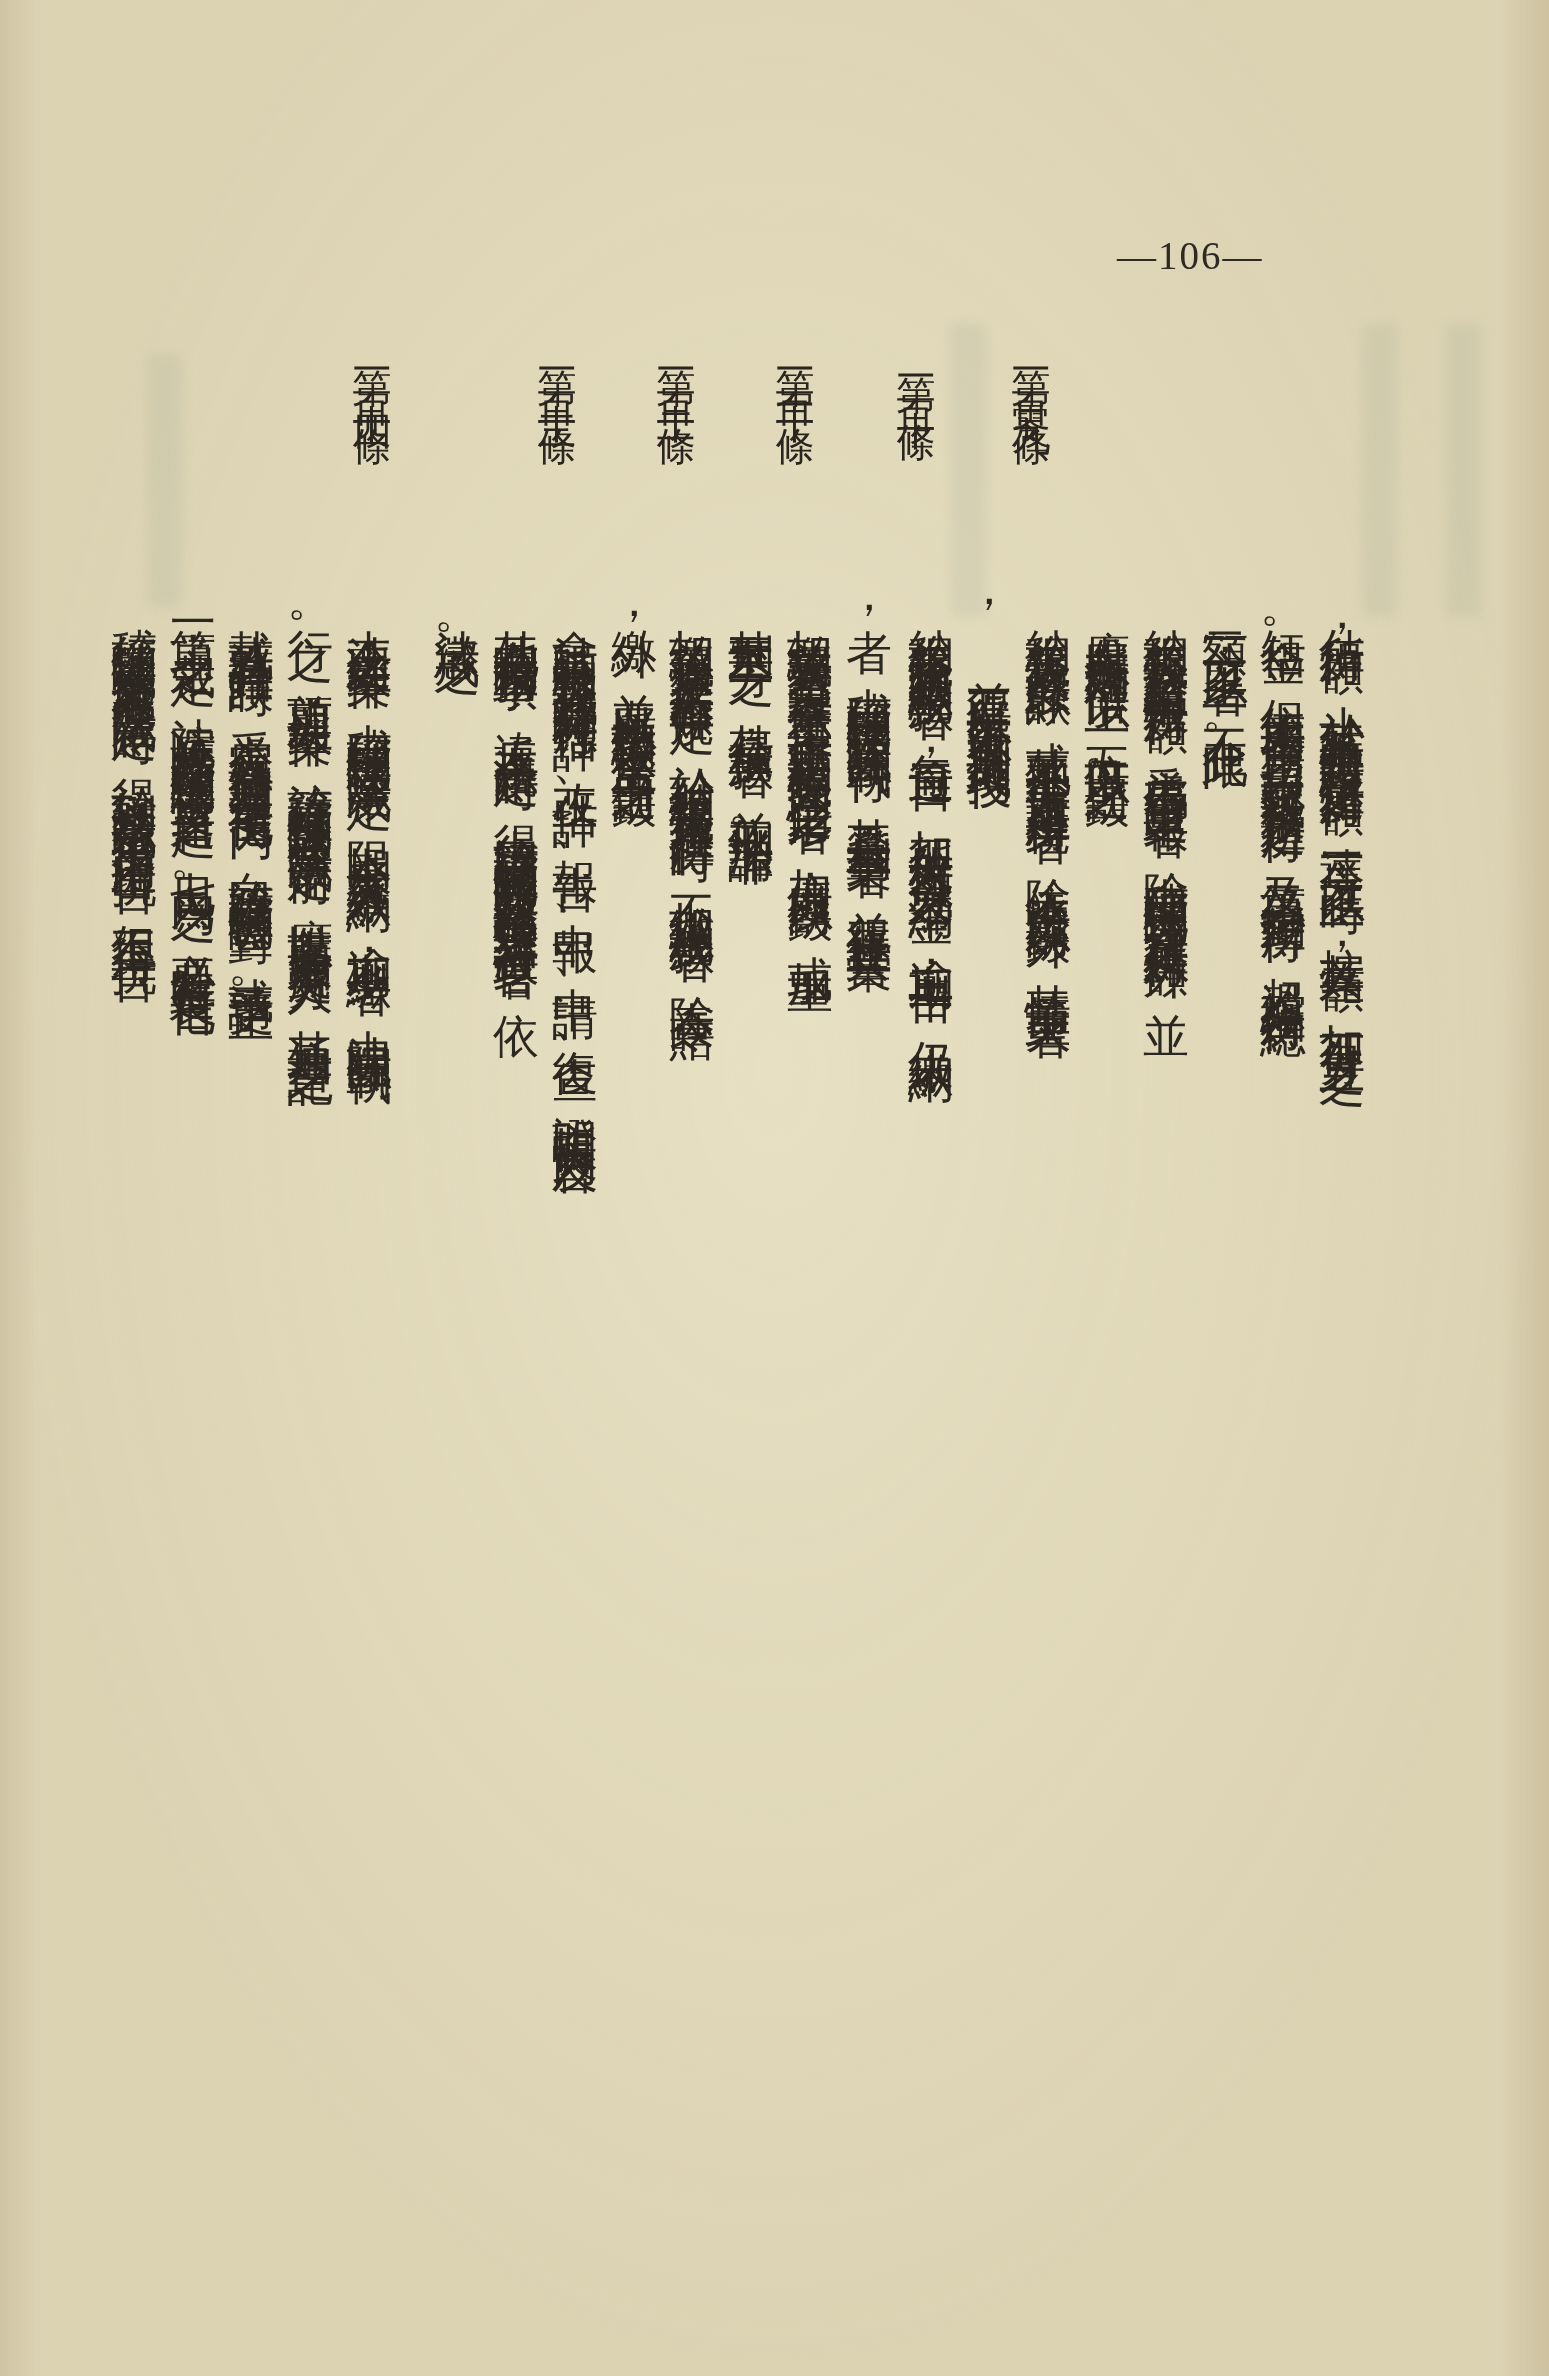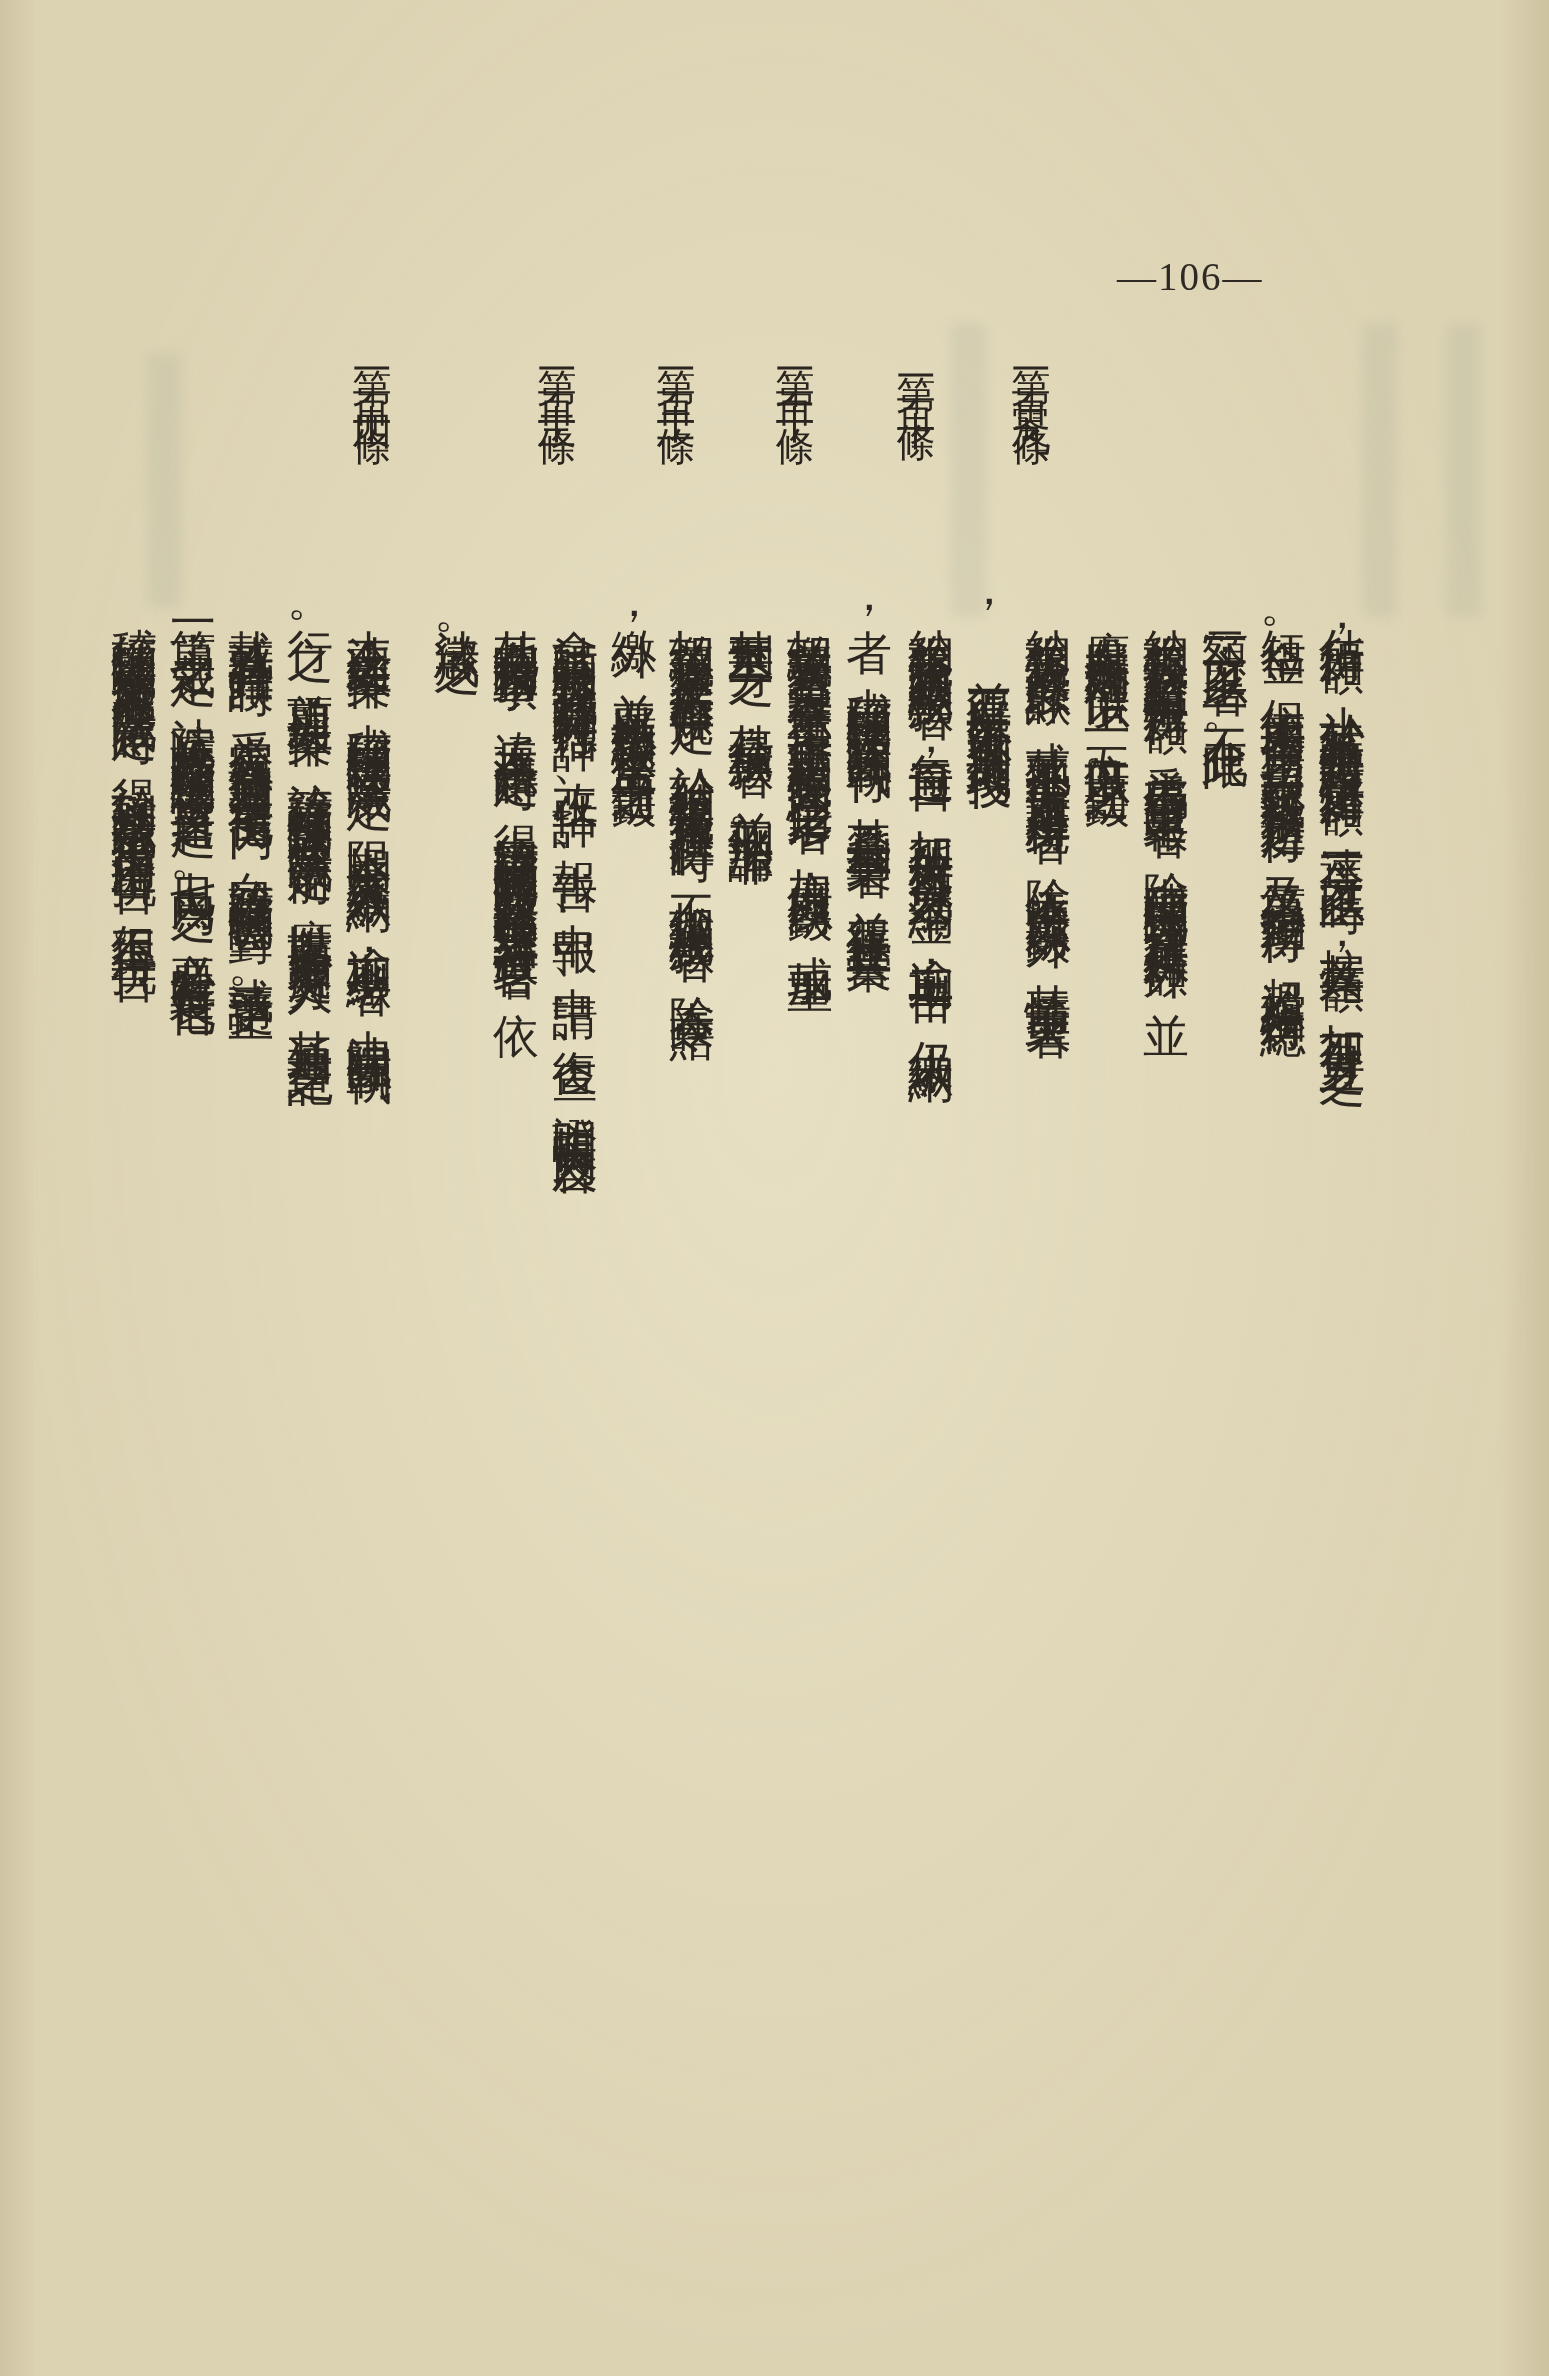"—106—" .page-number { margin-top: 21px -> none }
